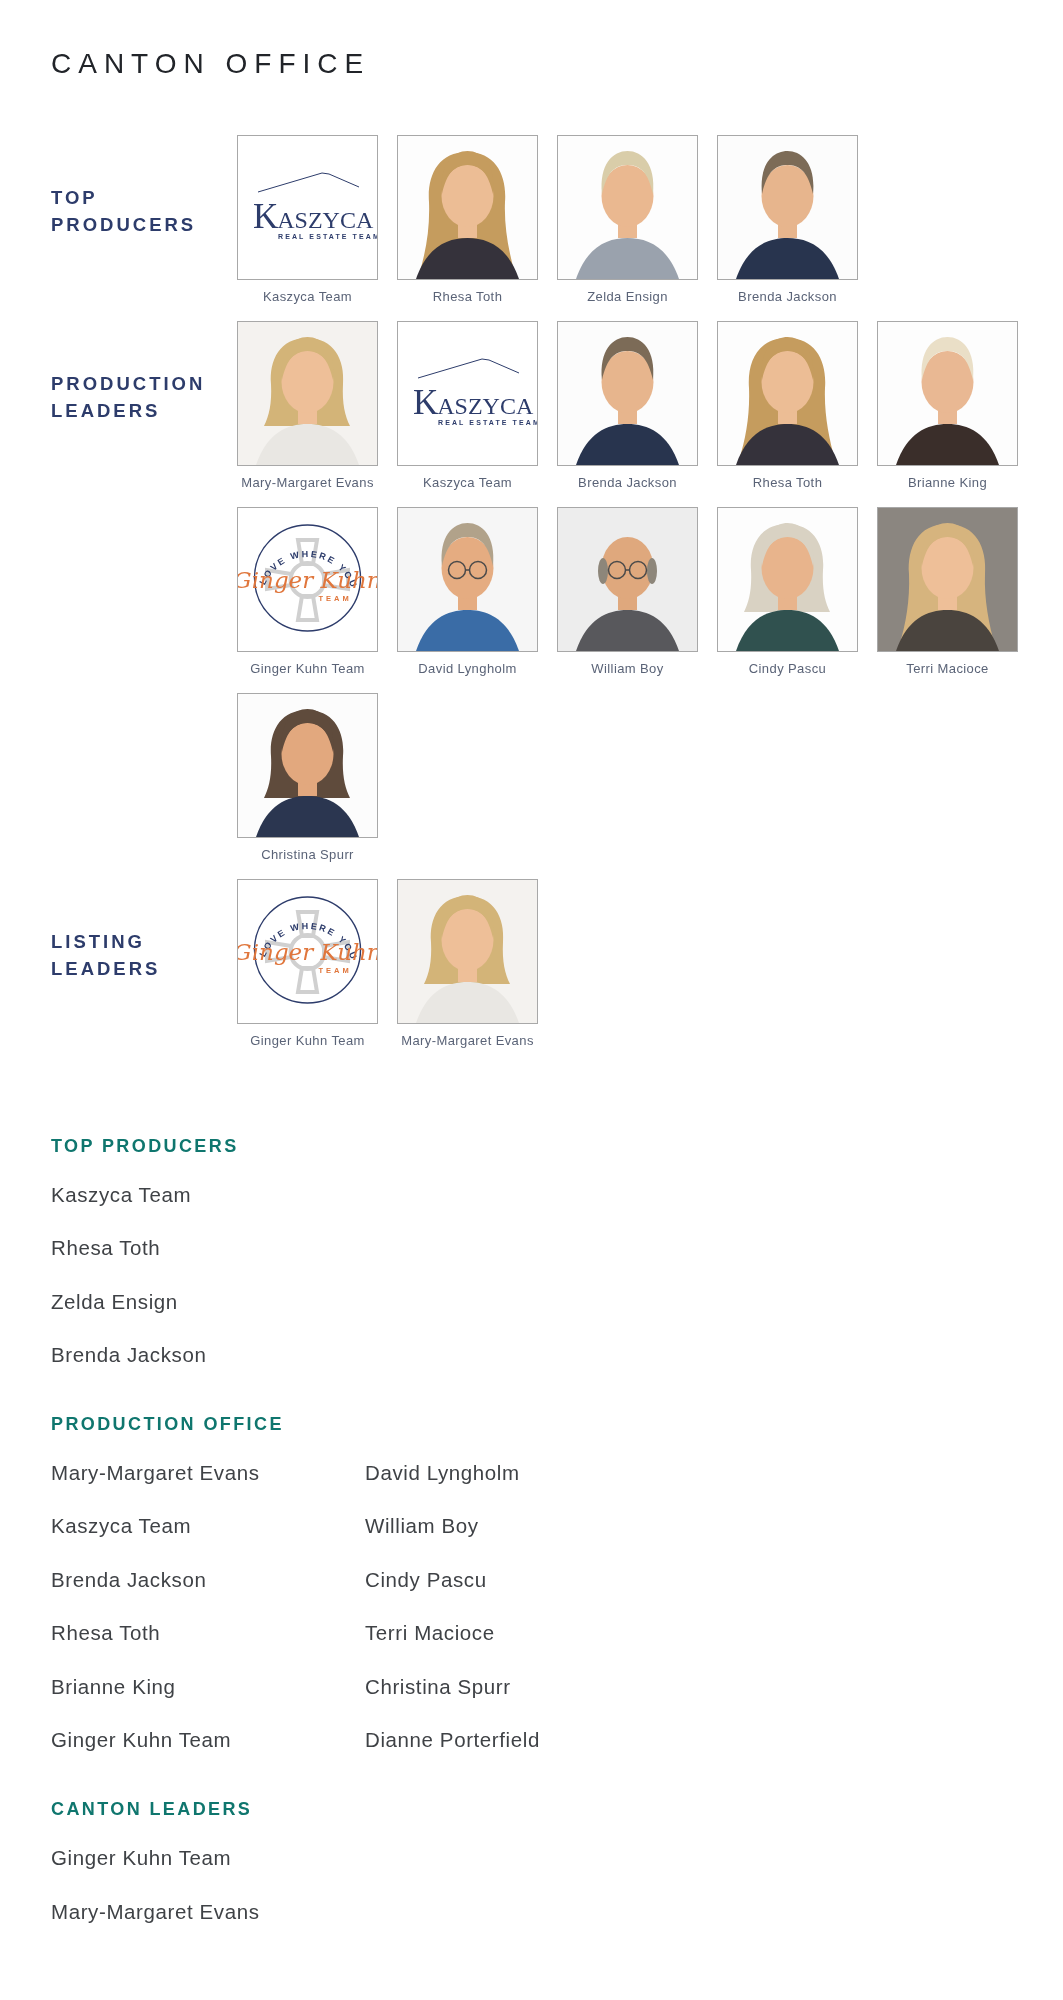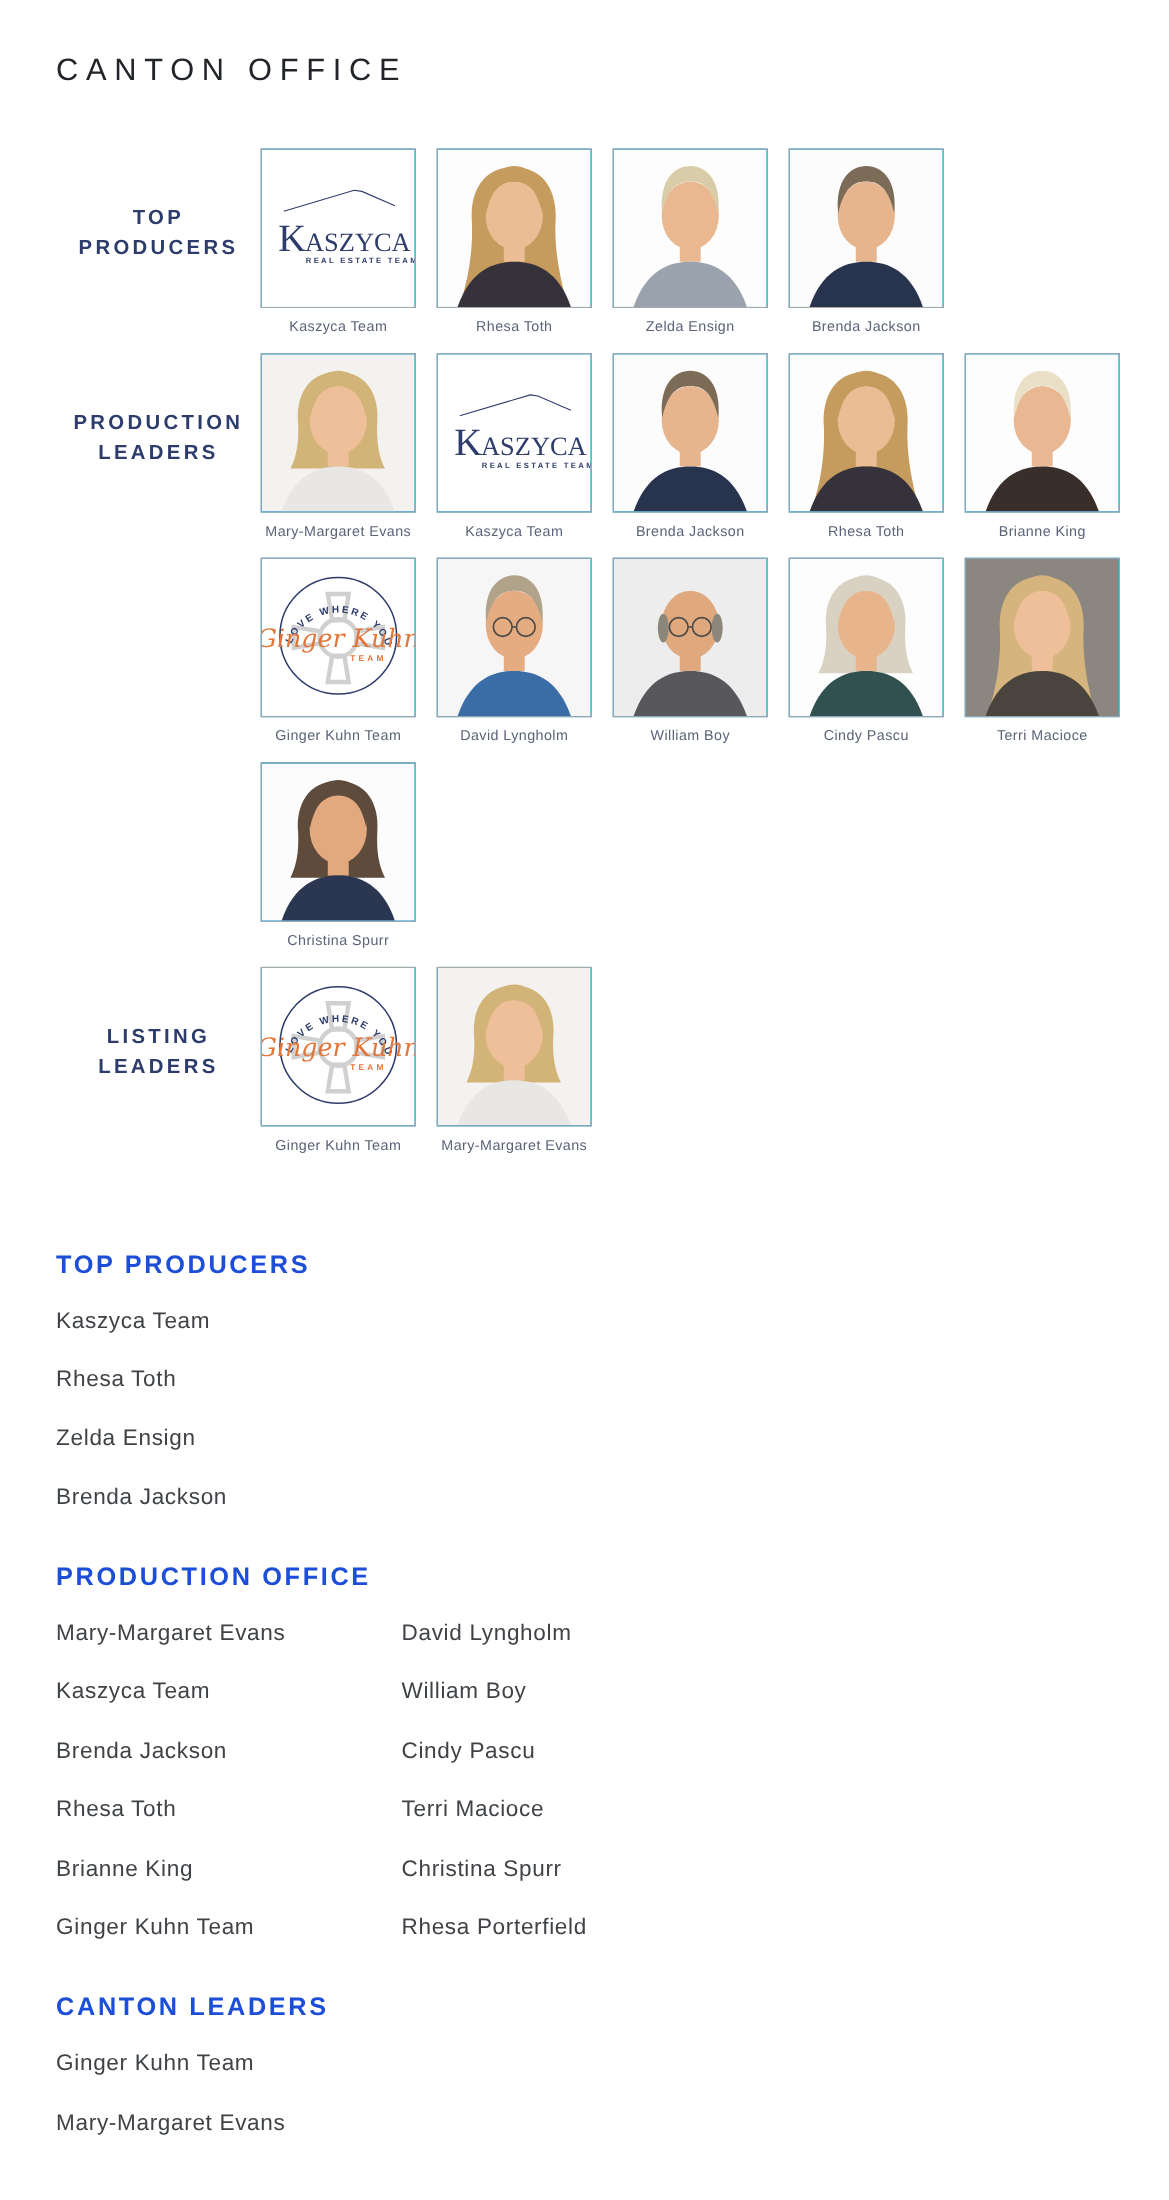"TOP" .label-col { text-align: center -> none }
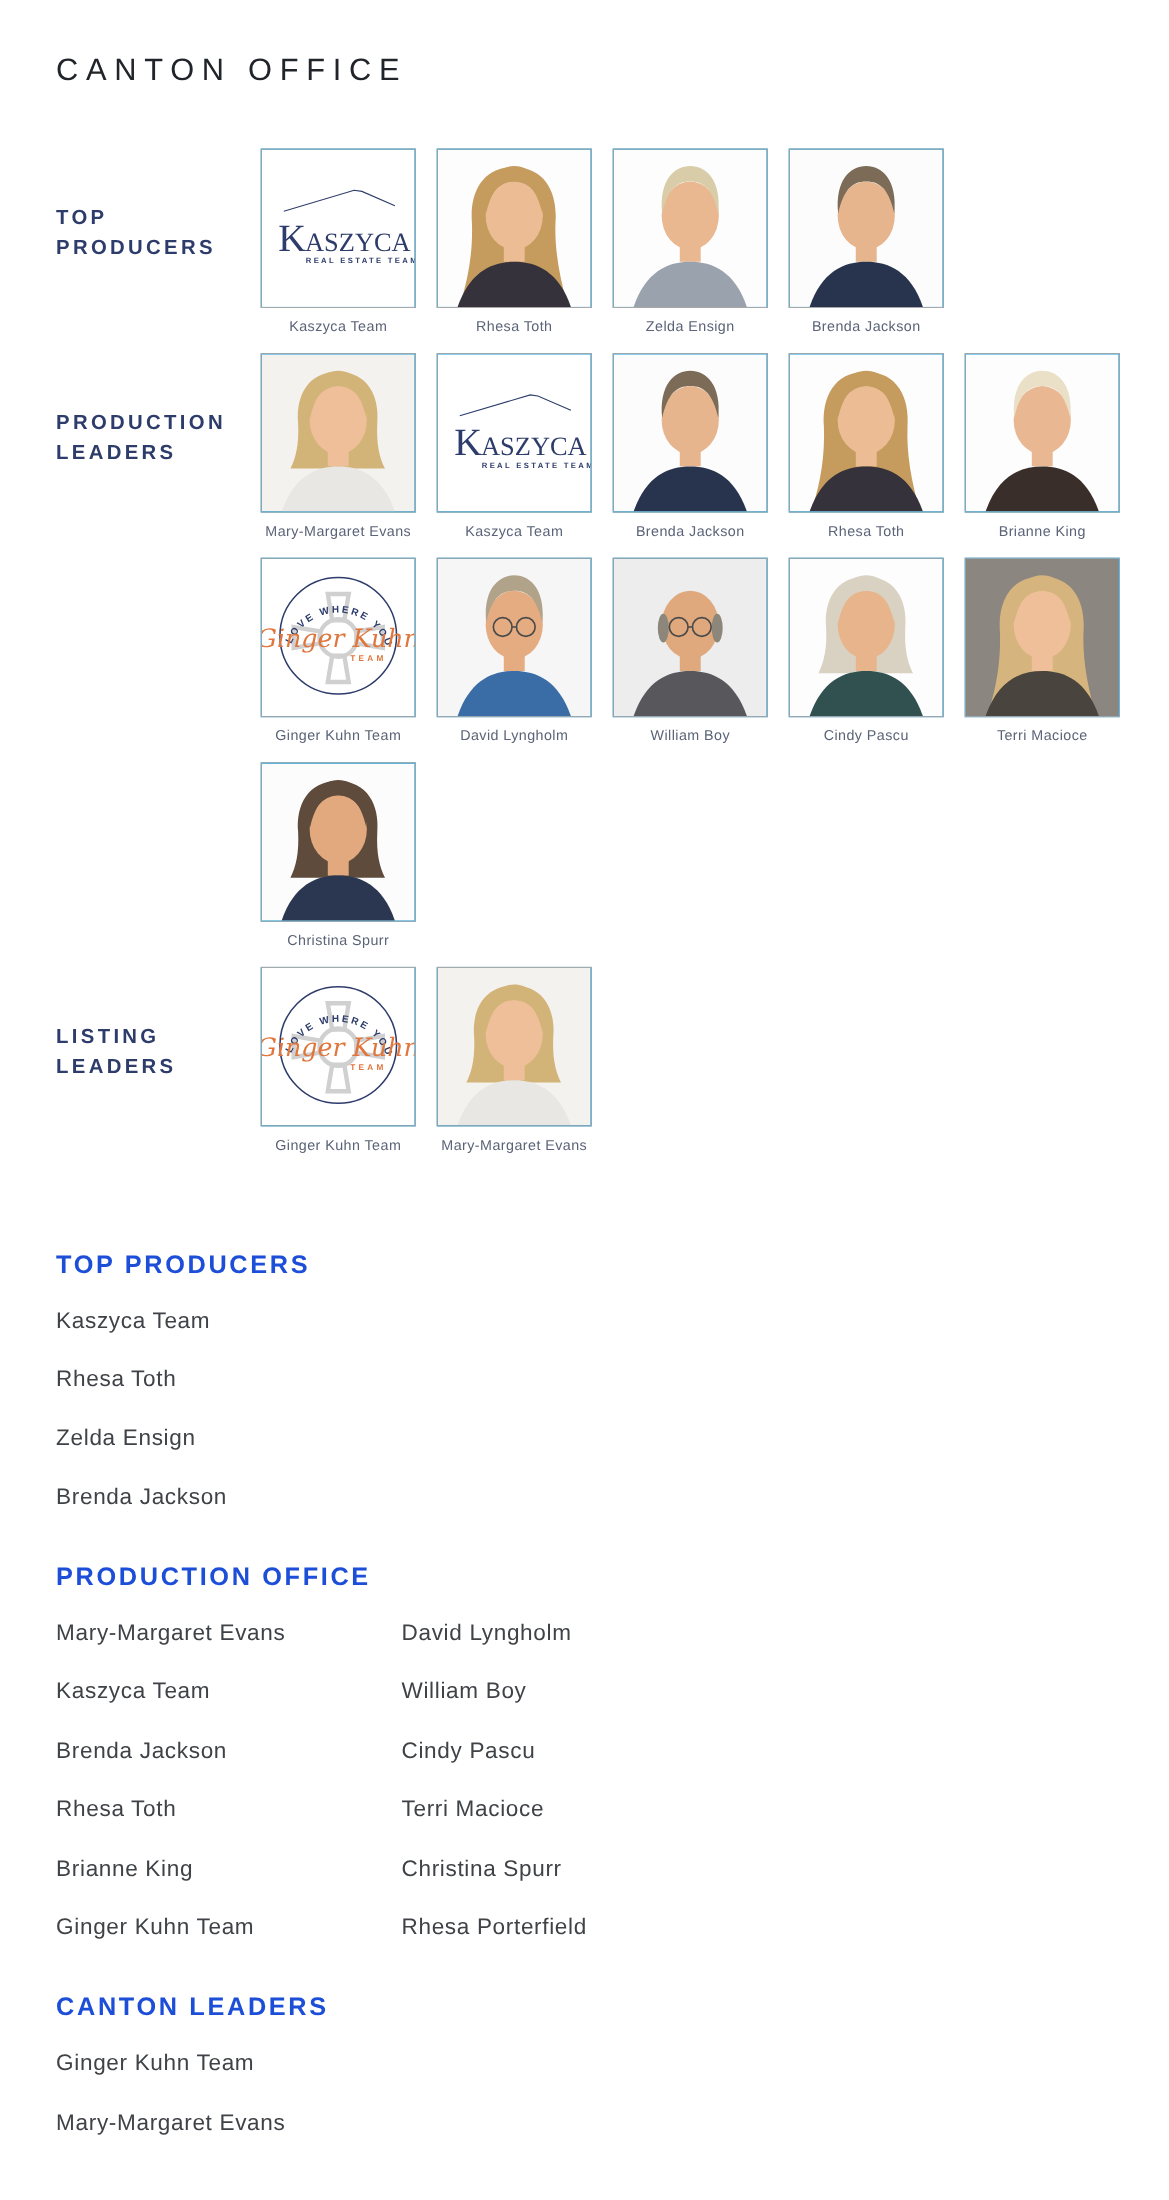"TOP PRODUCERS" .list-heading { color: #1d4ed8 -> #0f766e; font-size: 23px -> 18px }
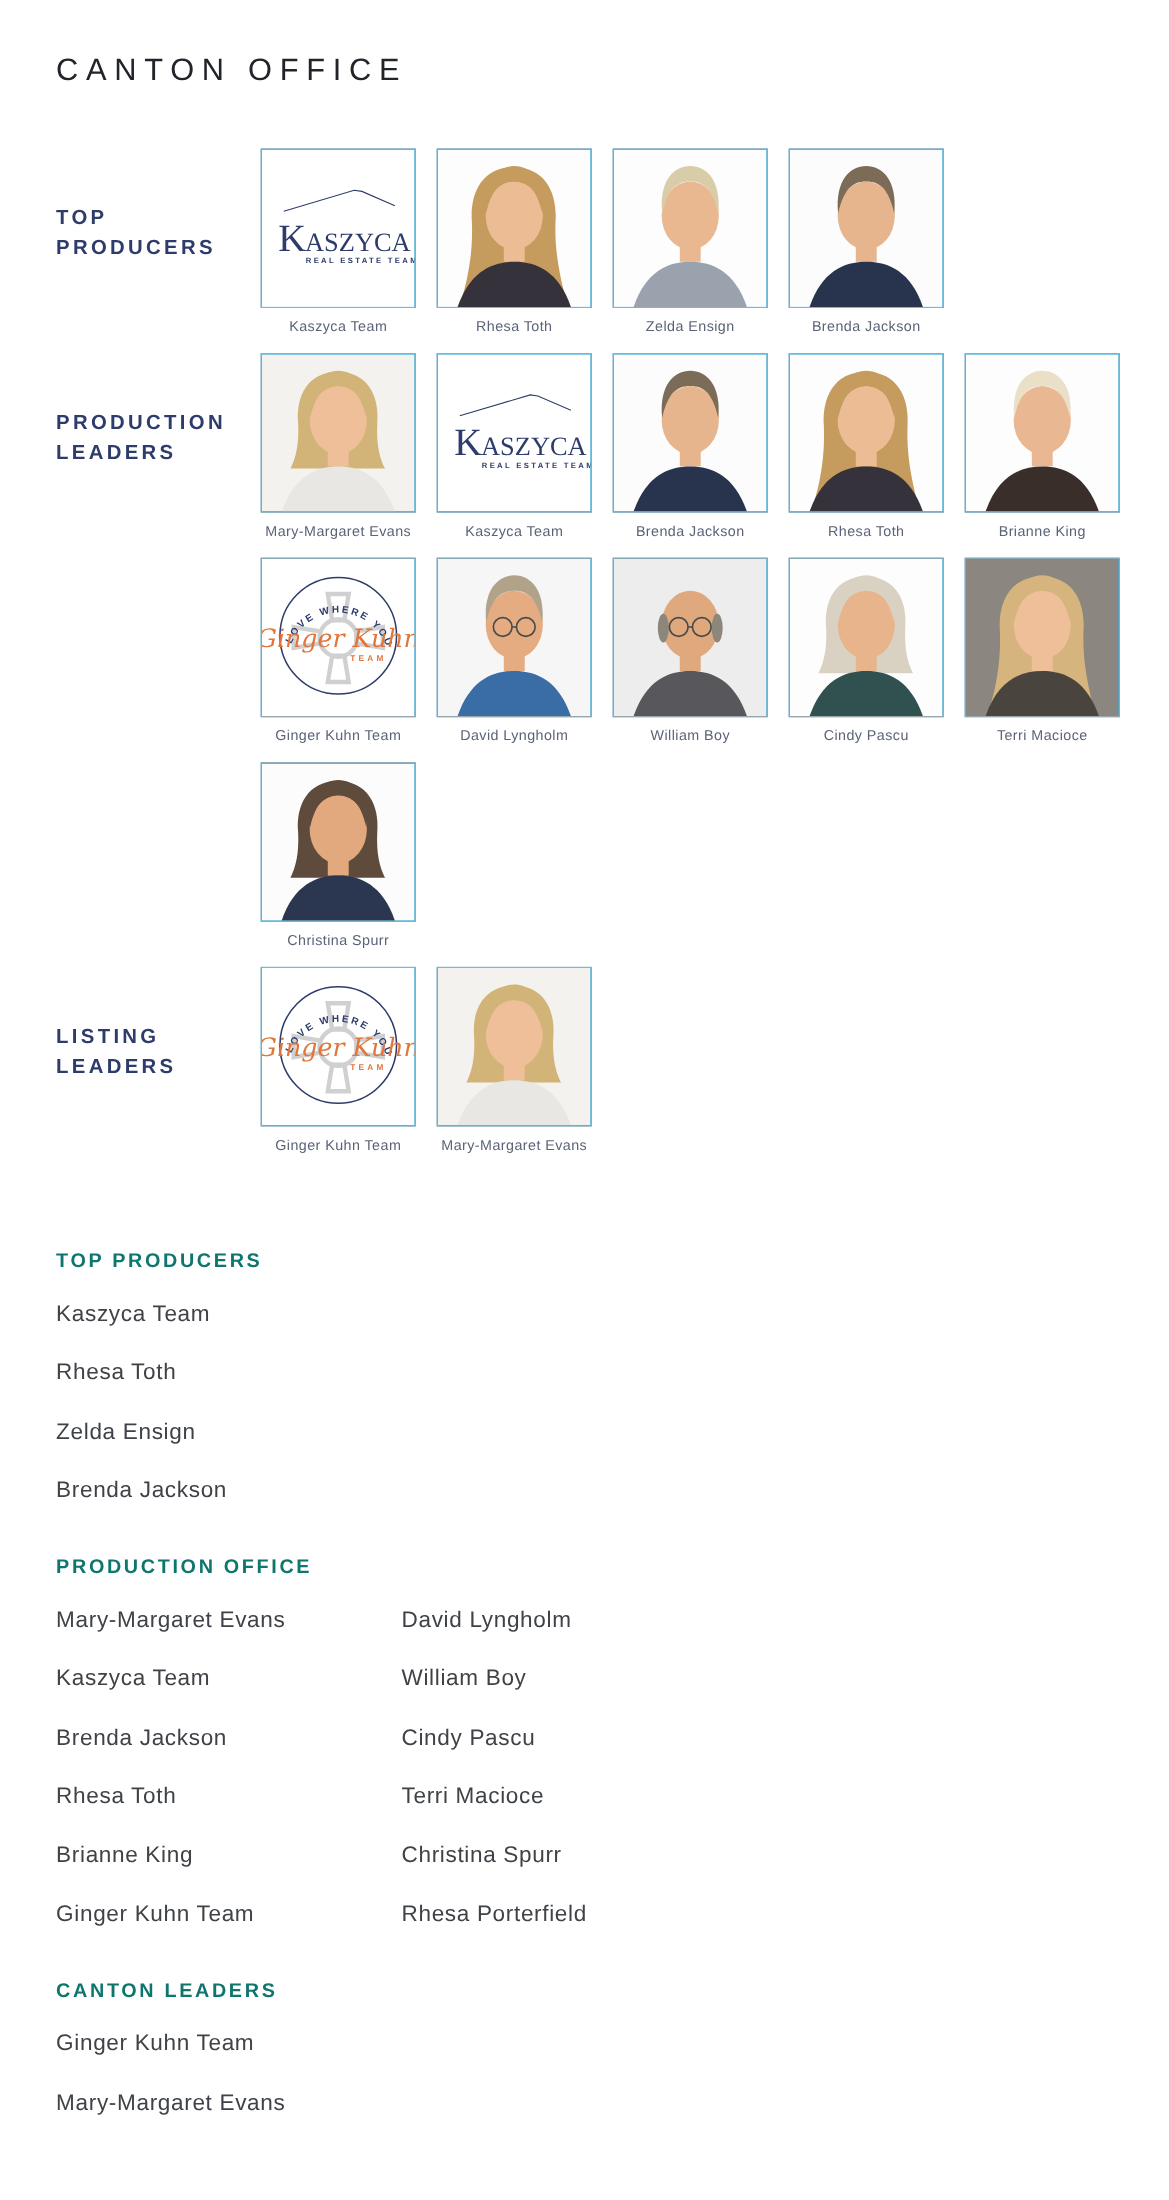"Rhesa Porterfield" p.list-item { text: Rhesa -> Dianne }
